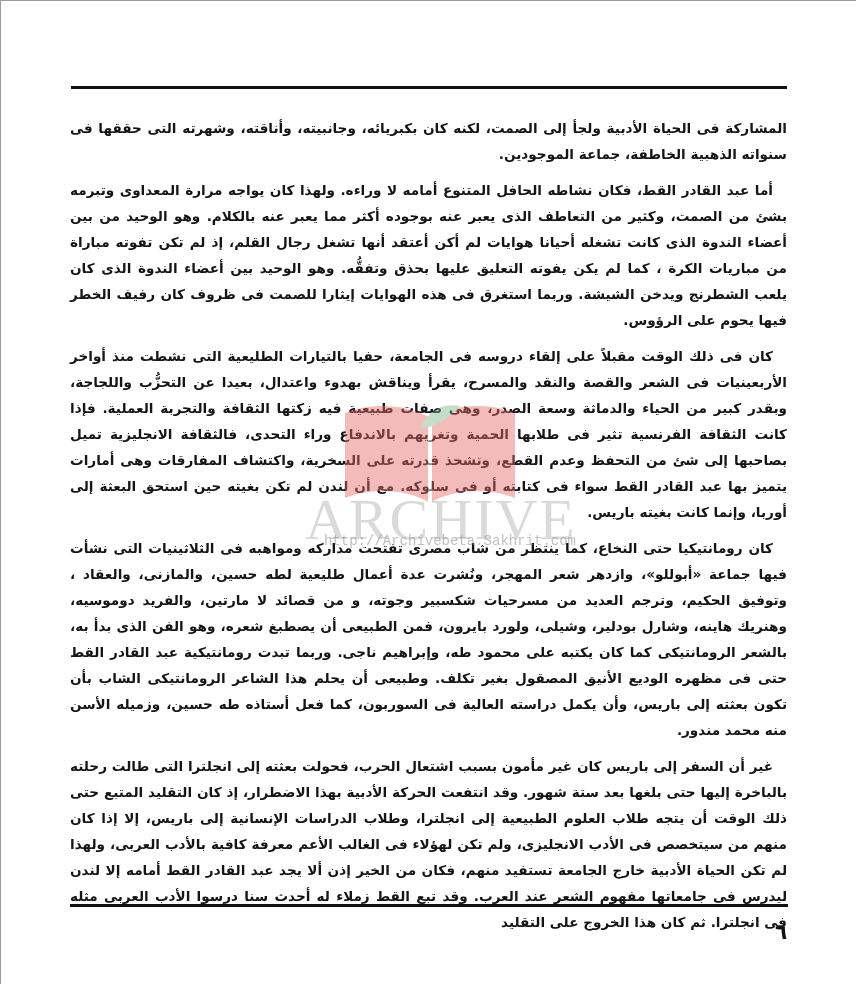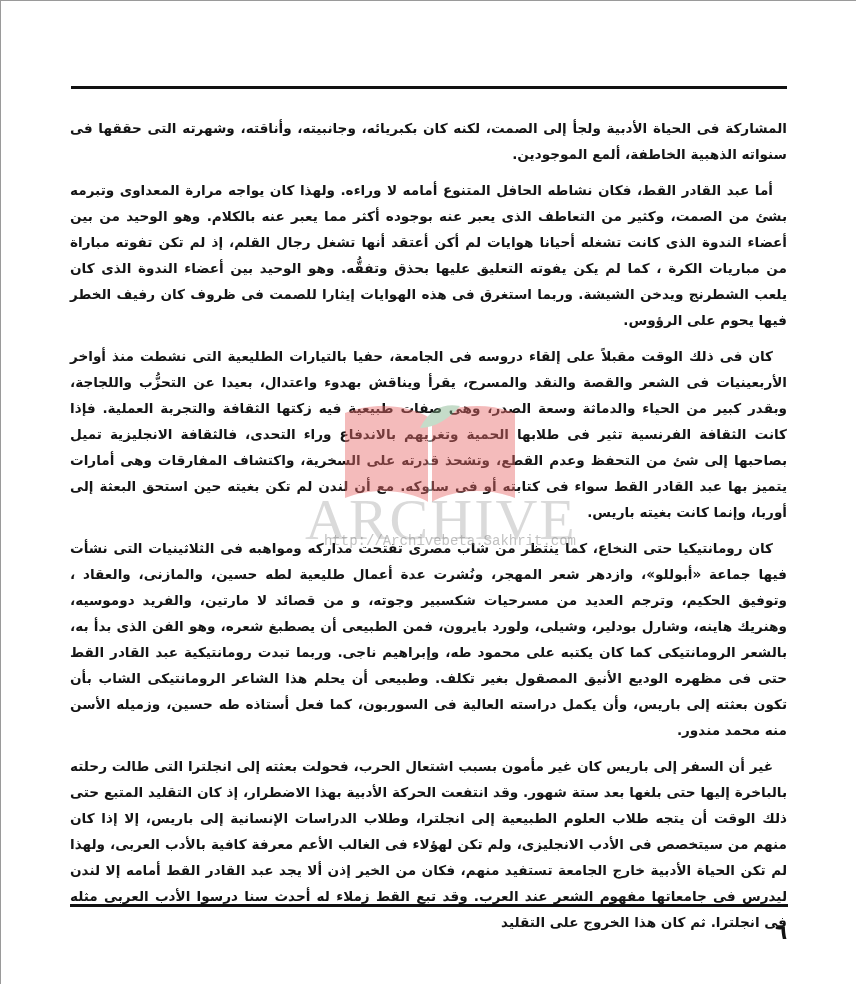"المشاركة فى الحياة الأدبية ولجأ" p.para { text: ألمع -> جماعة }
